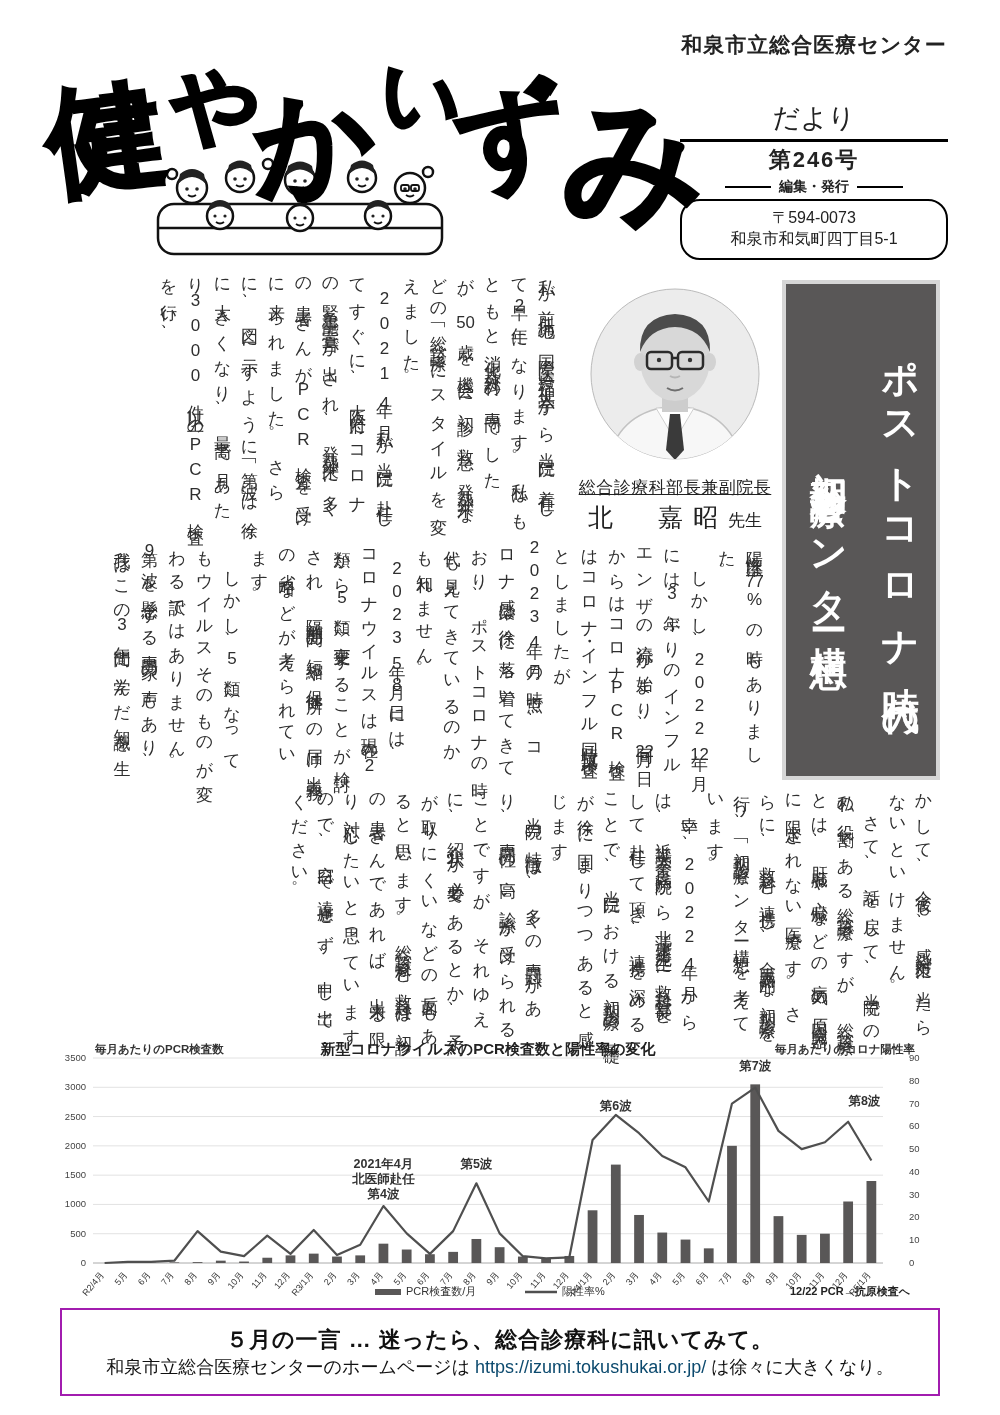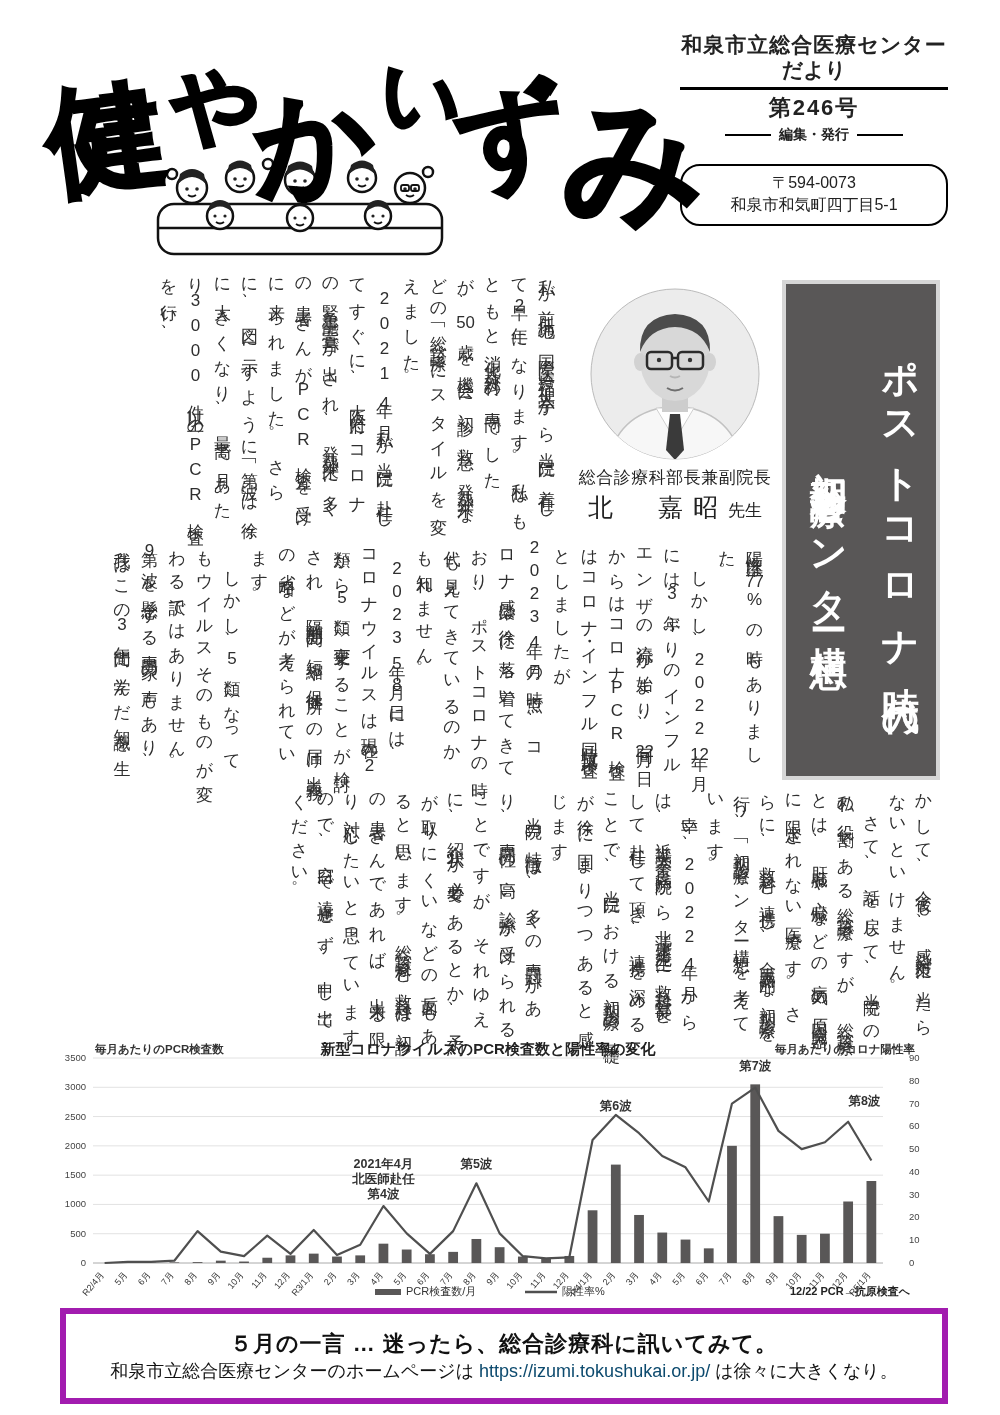"だより" .org-sub { font-size: 21px -> 27px; font-weight: bold -> normal; margin-top: none -> 44px }
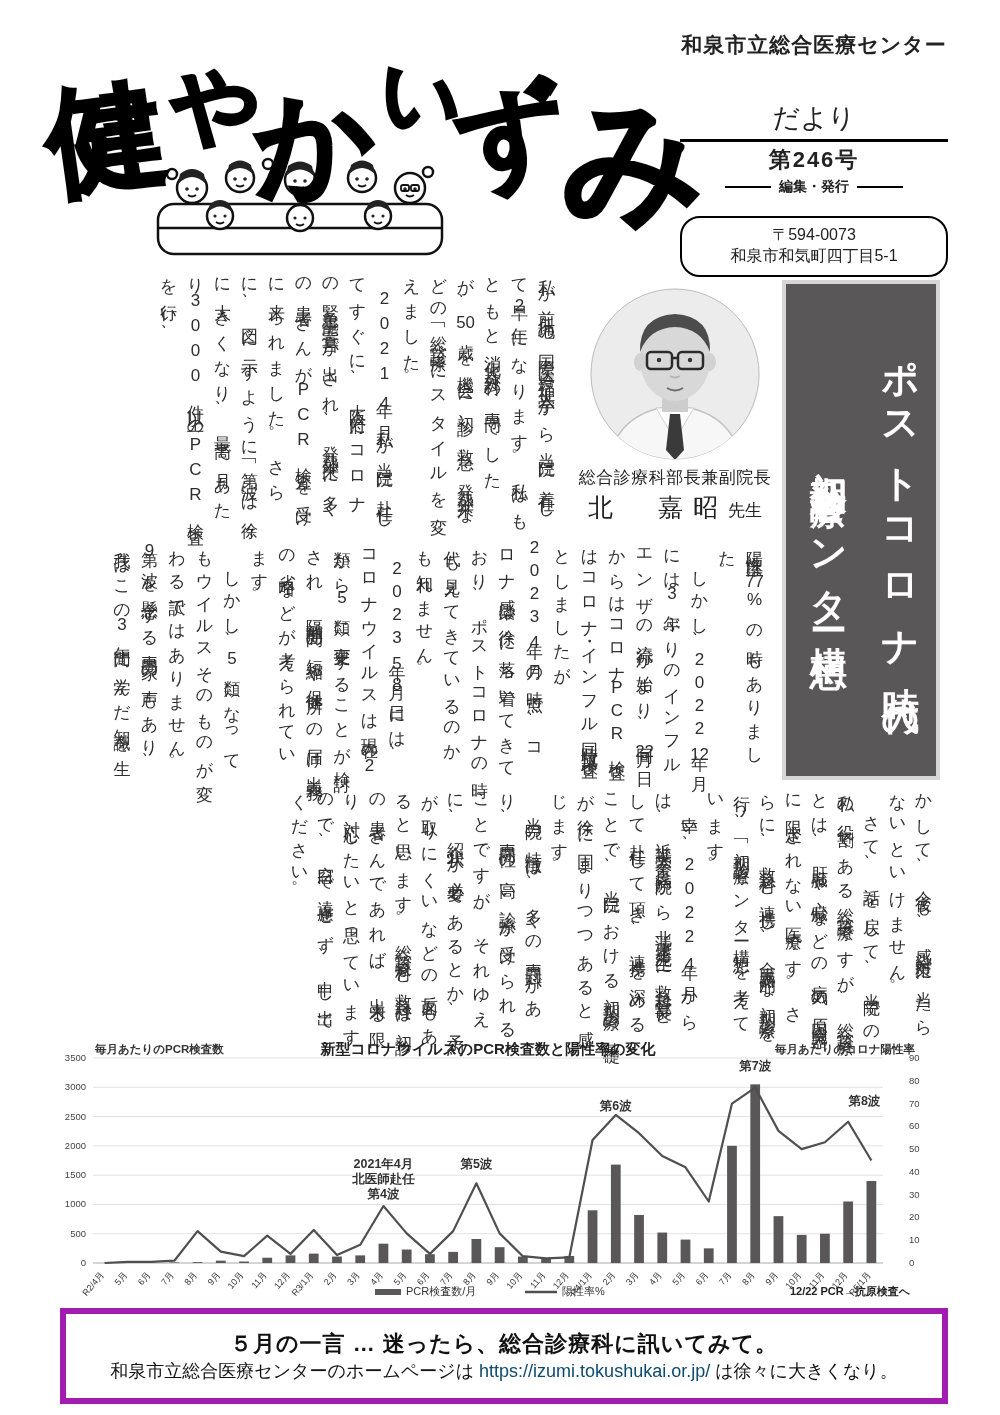"編集・発行" .edit-row { margin-bottom: 20px -> 3px }
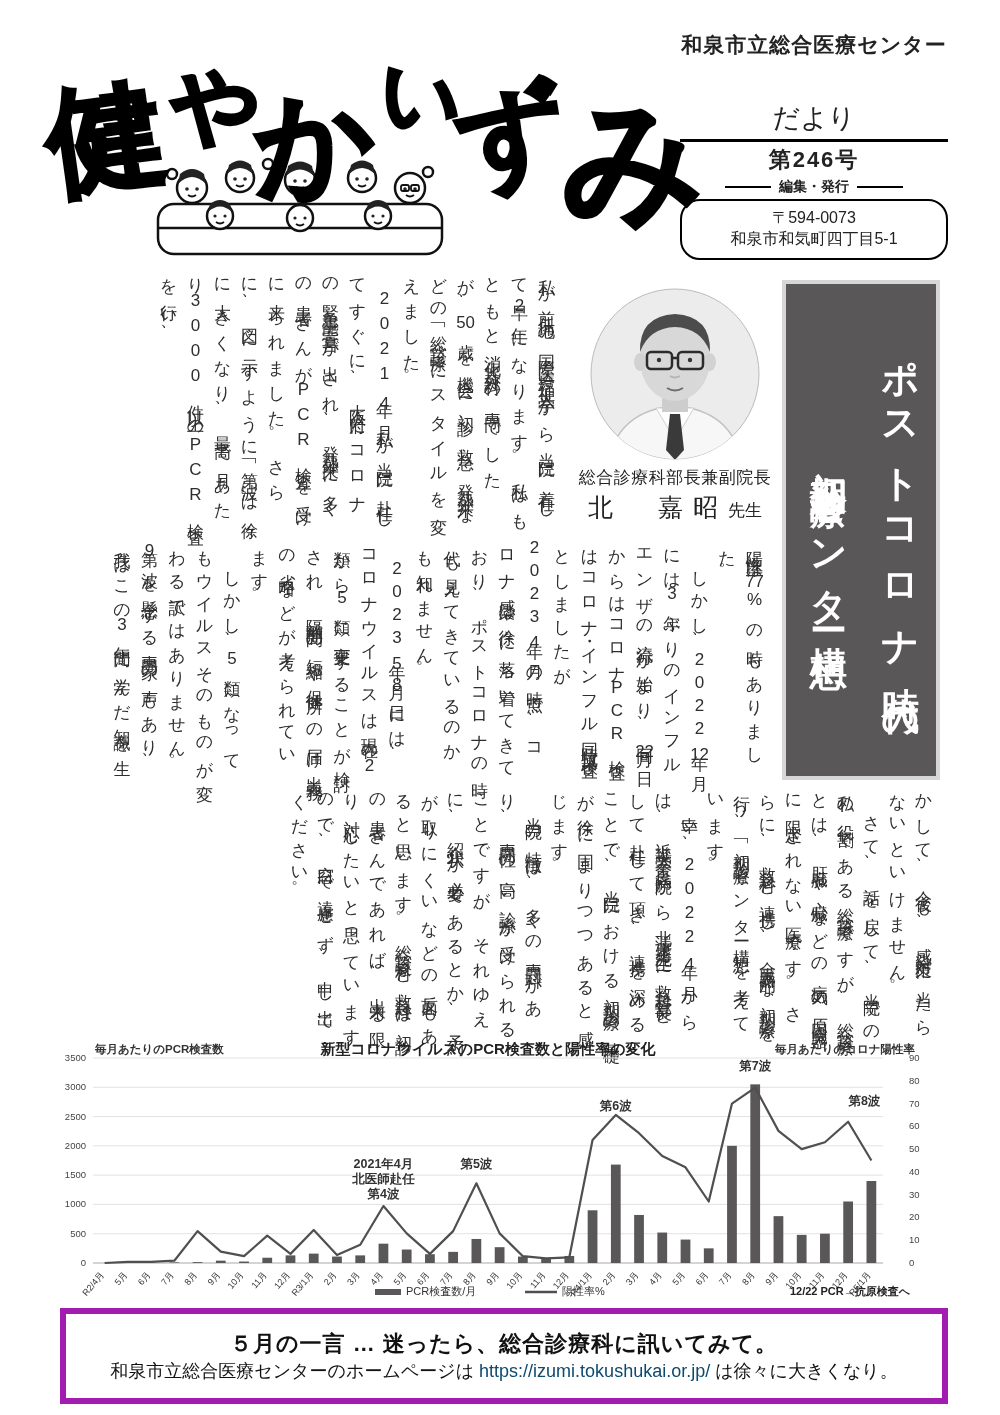"総合診療科部長兼副院長" .author-title { margin-top: 6px -> 16px; text-decoration: none -> underline }
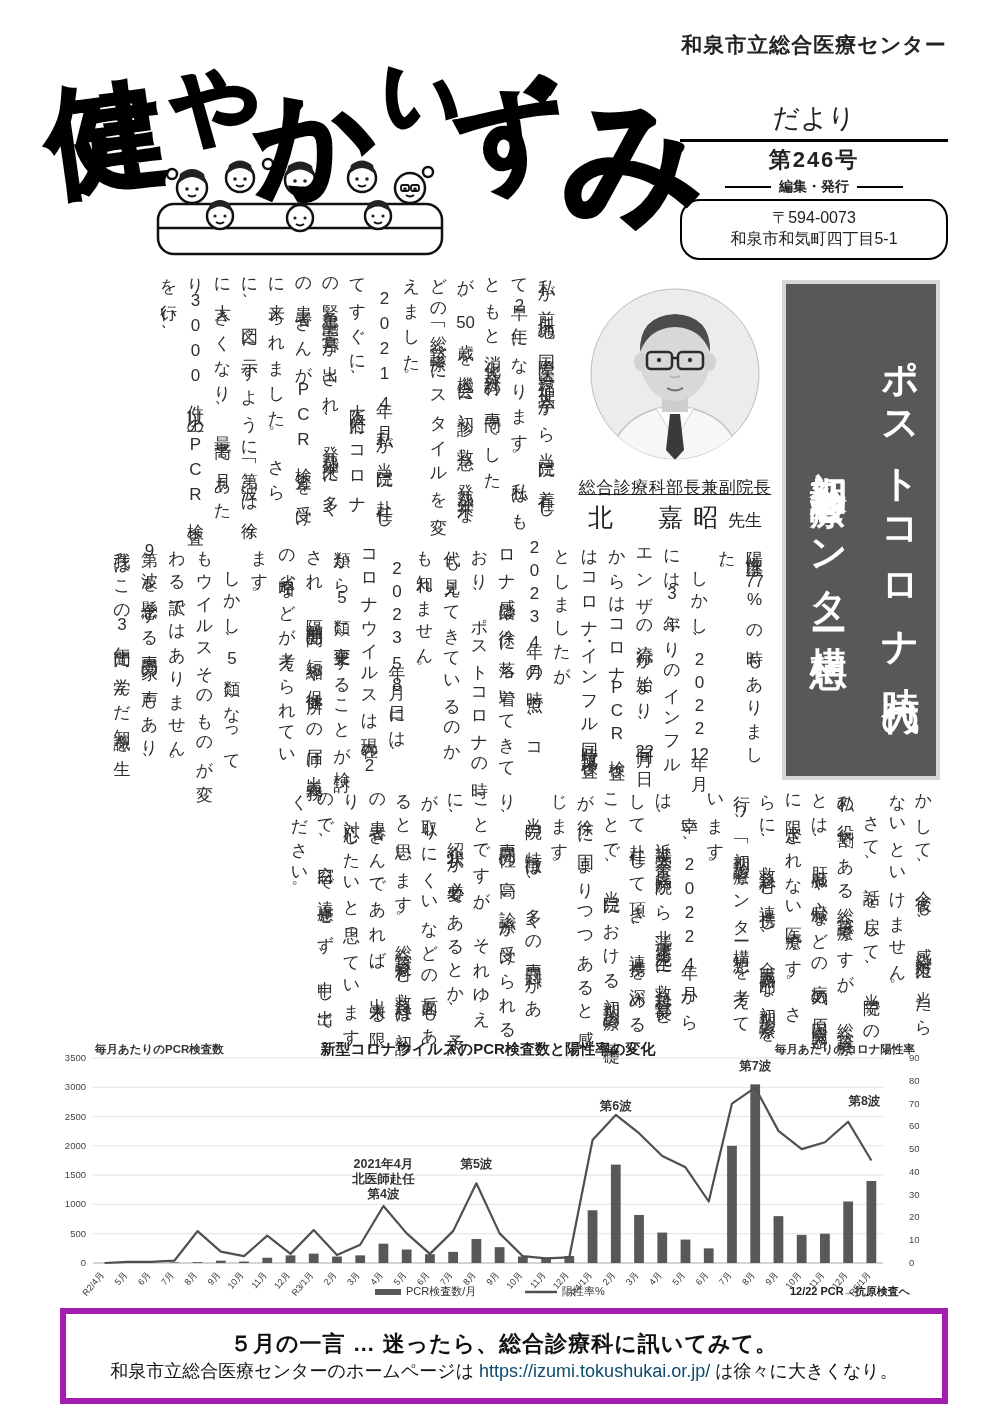"５月の一言 … 迷ったら、総合診療科に訊いてみて。" #footer { border: 6px solid #a21caf -> 2px solid #a21caf }
